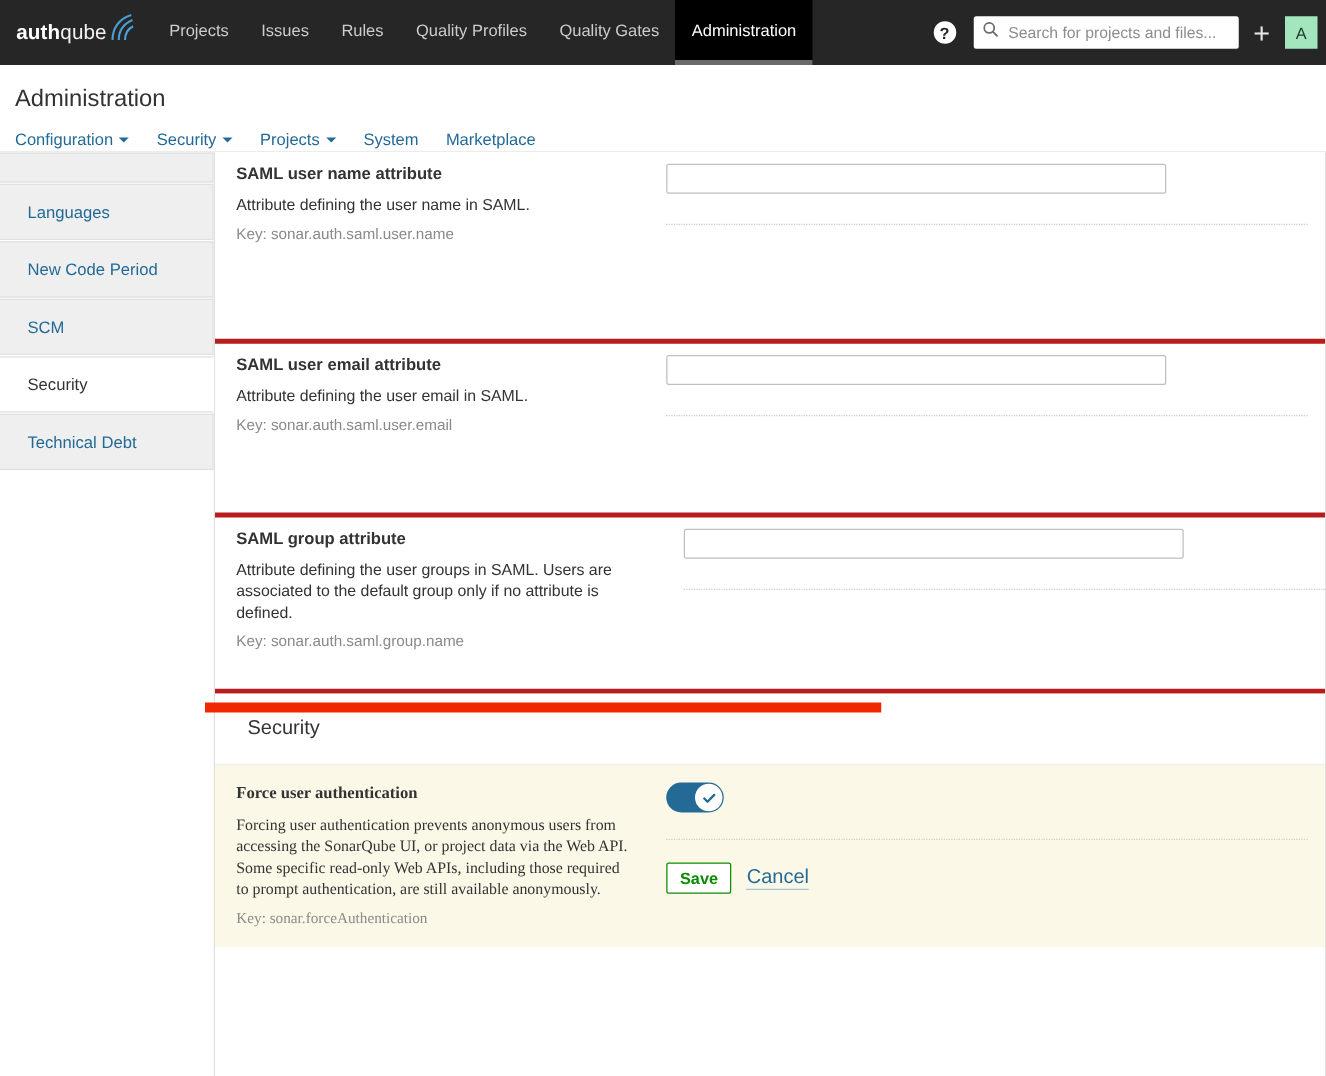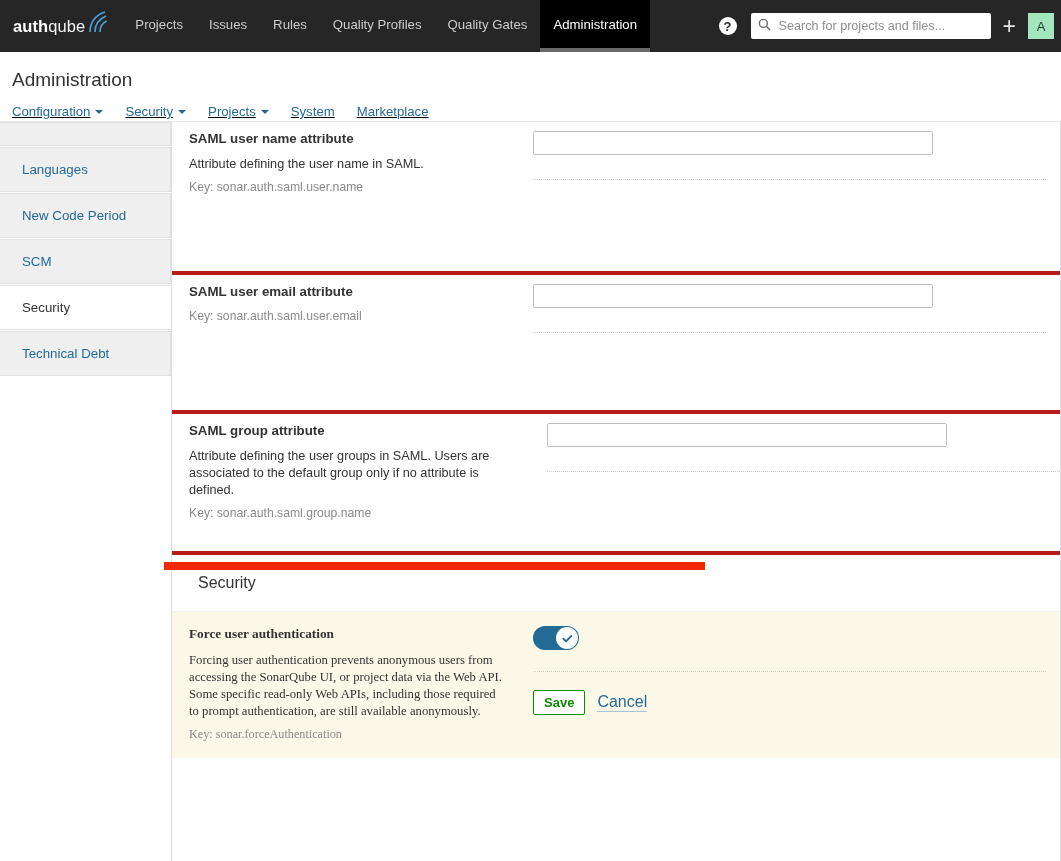"Search for projects and files..." .search-box { width: 240px -> 212px }
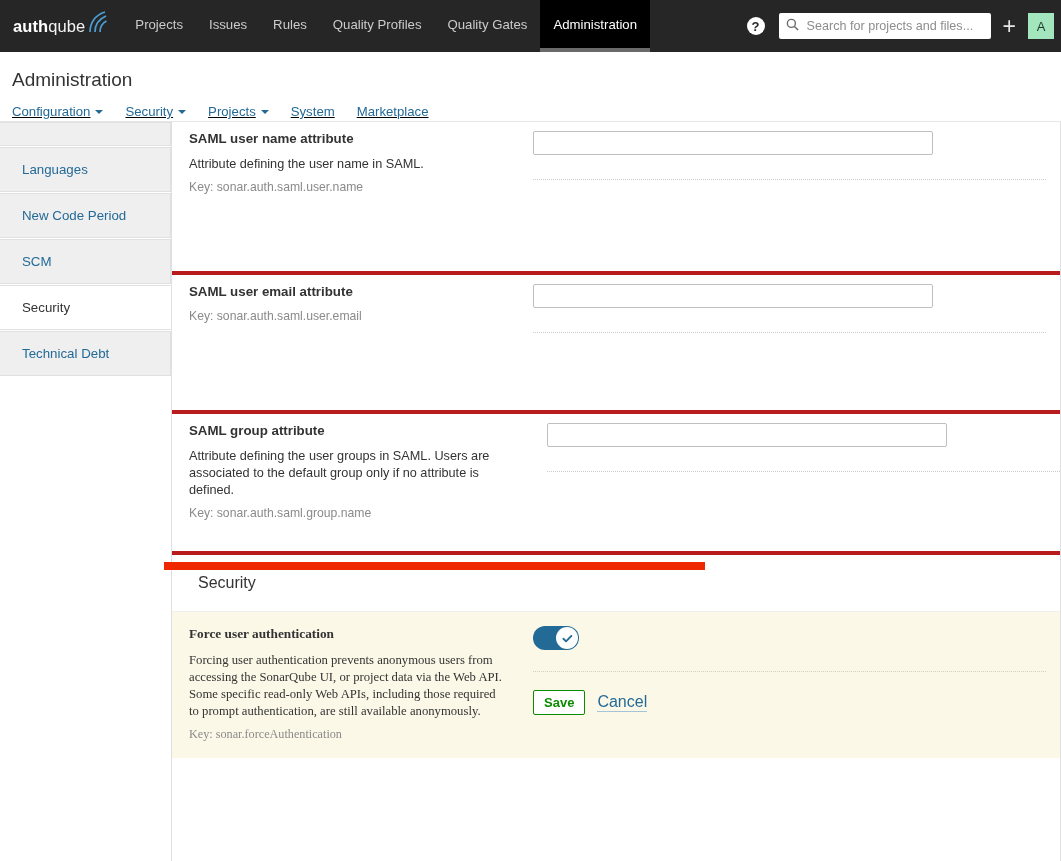"Configuration" .tabs { text-decoration: underline -> none }
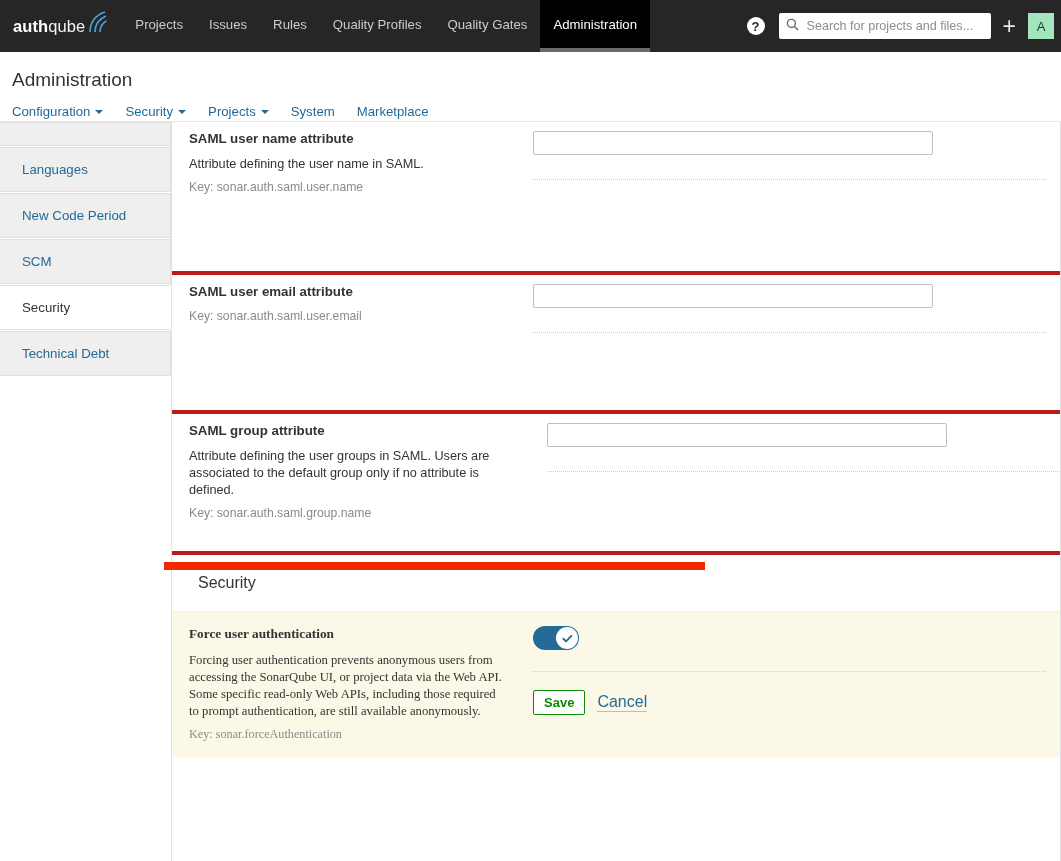"Attribute defining the user email" div.setting-desc { html: none -> <div>Attribute defining the user email in SAML.</div> }
